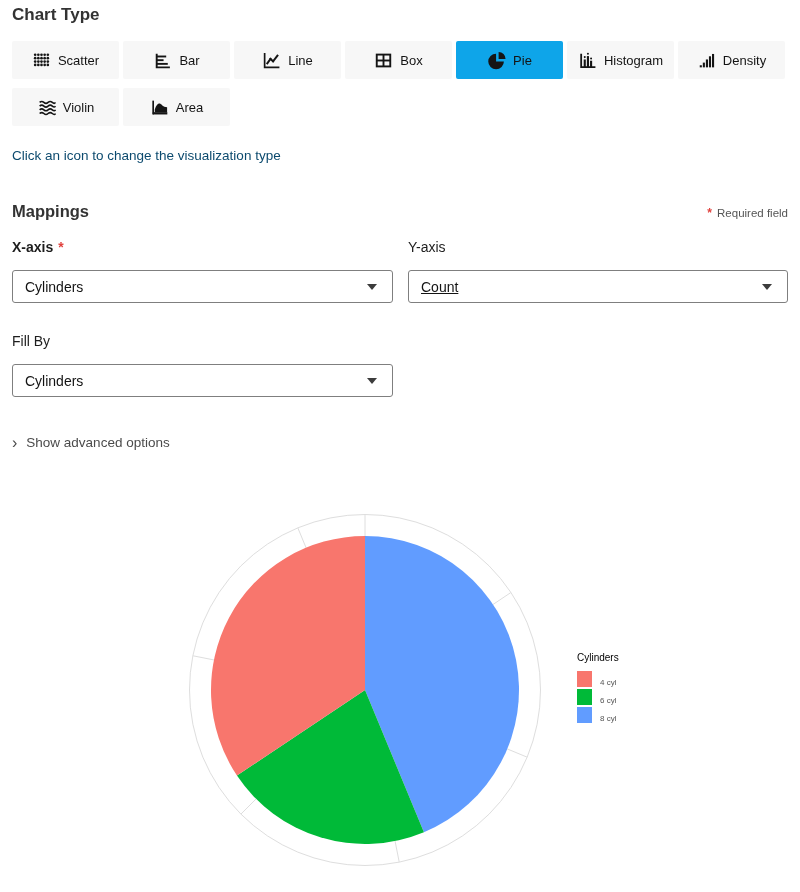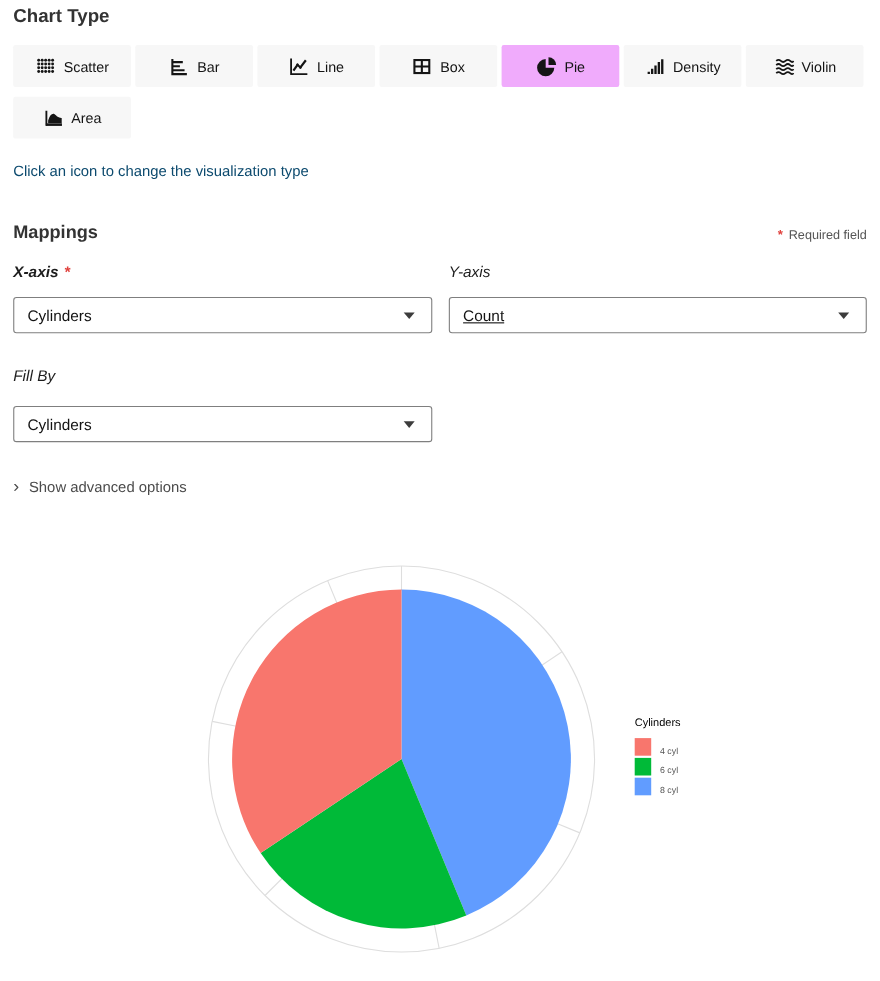"Pie" .ct-btn.selected { background: #f0abfc -> #0ea5e9 }
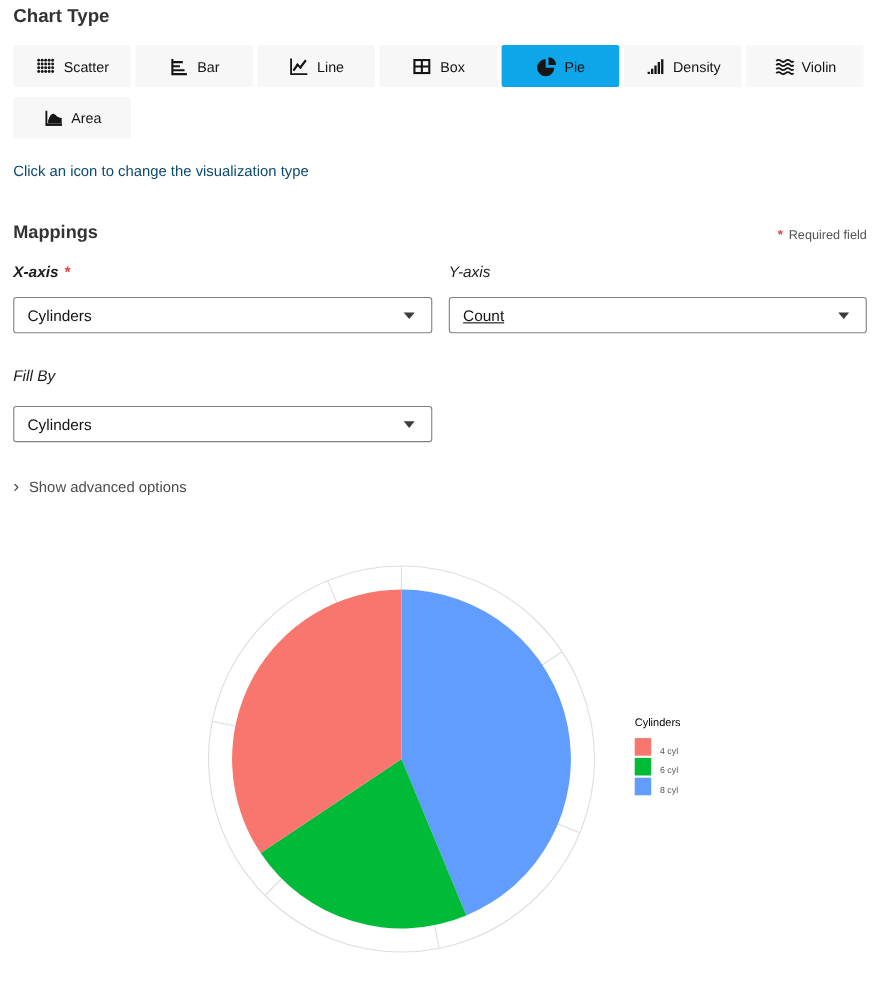"Histogram" button.ct-btn { html: none -> <button> <span> <svg> <path></path> <path></path> <path></path> <path></path> <circle></circle> <circle></circle> <circle></circle> </svg> </span> <span>Histogram</span> </button> }
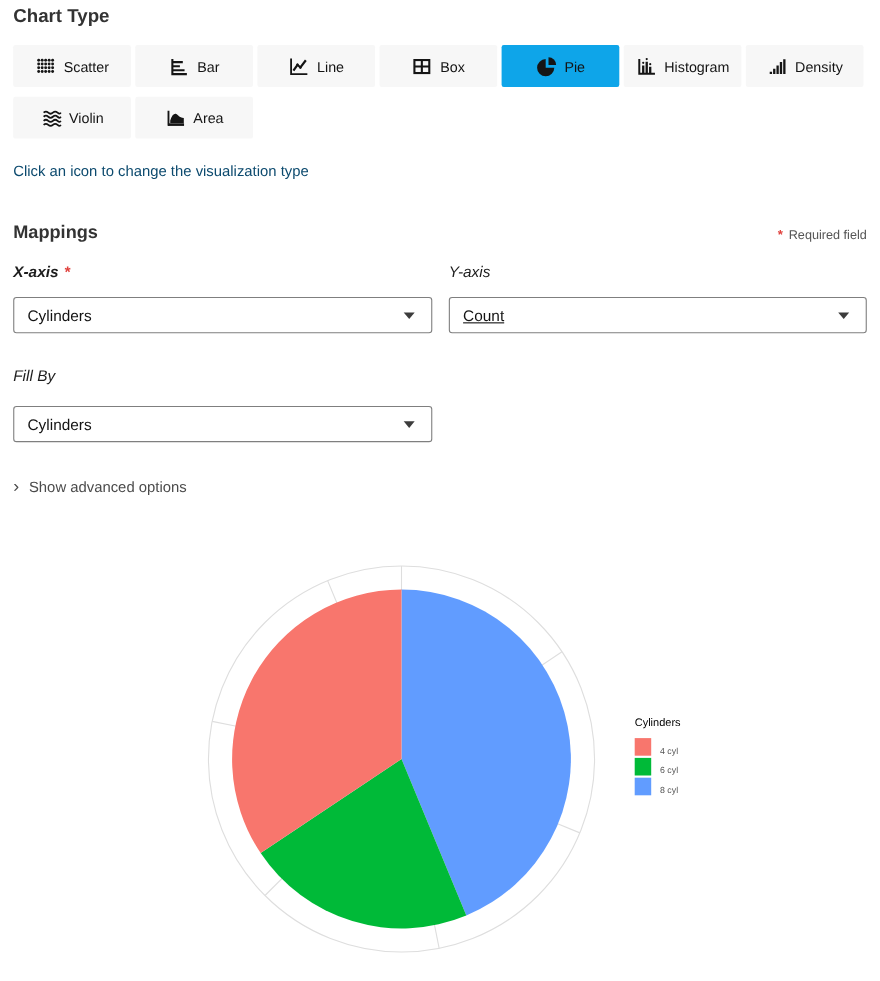"X-axis *" .field-label { font-style: italic -> none }
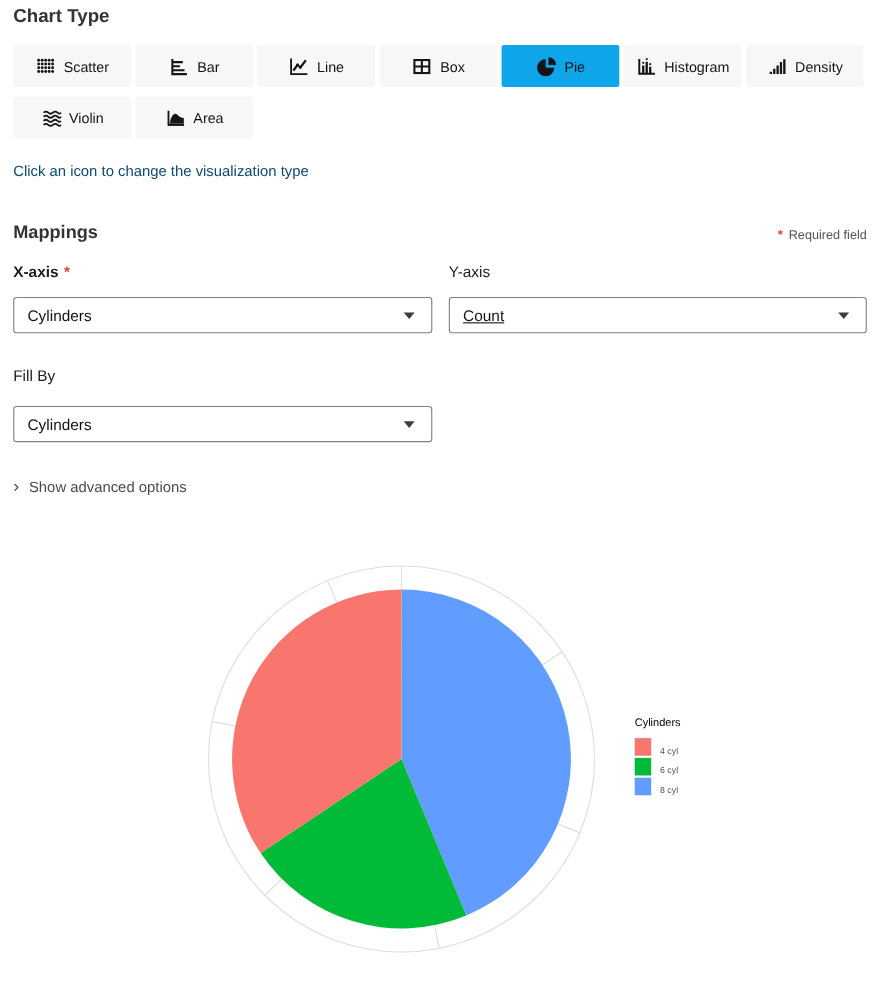"Fill By" #field-row-2 .field-label { margin-bottom: 20px -> 15px }
